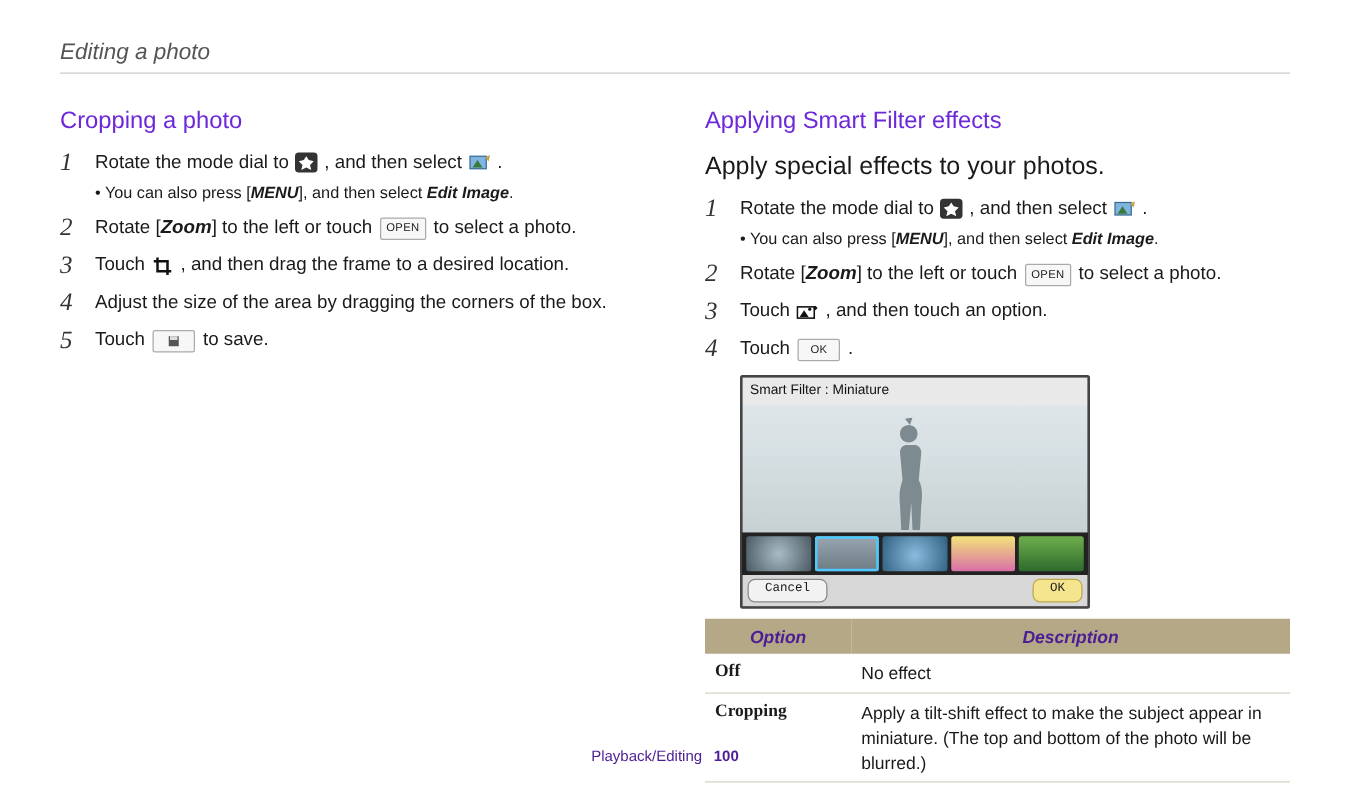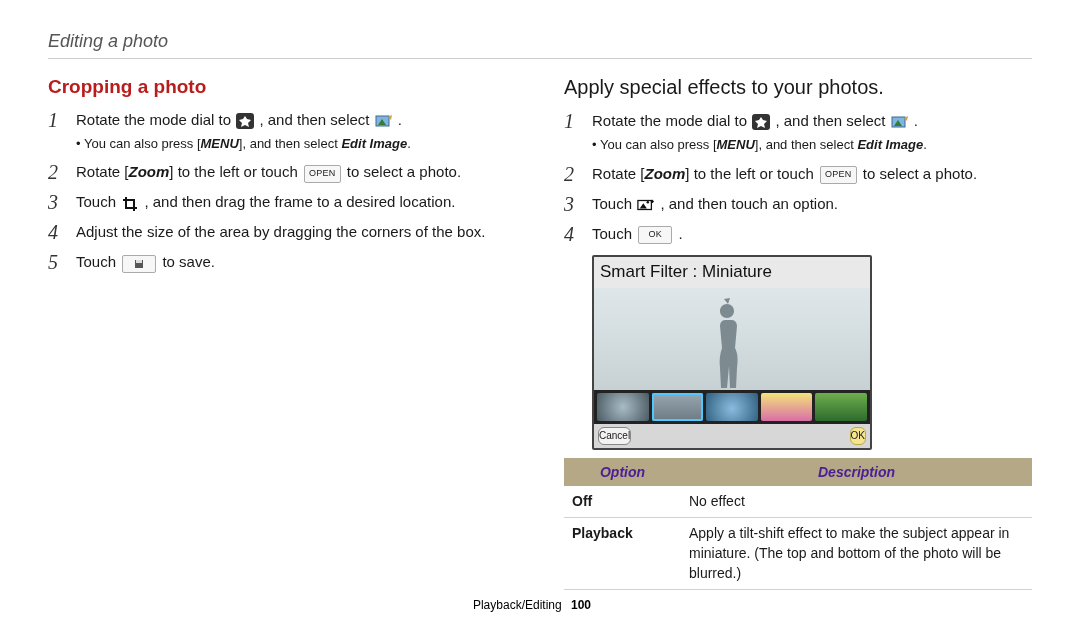"Cropping a photo" h2.section { color: #b91c1c -> #6d28d9; font-weight: 700 -> 400; margin: 0 0 8px 0 -> 10px 0 8px 0 }
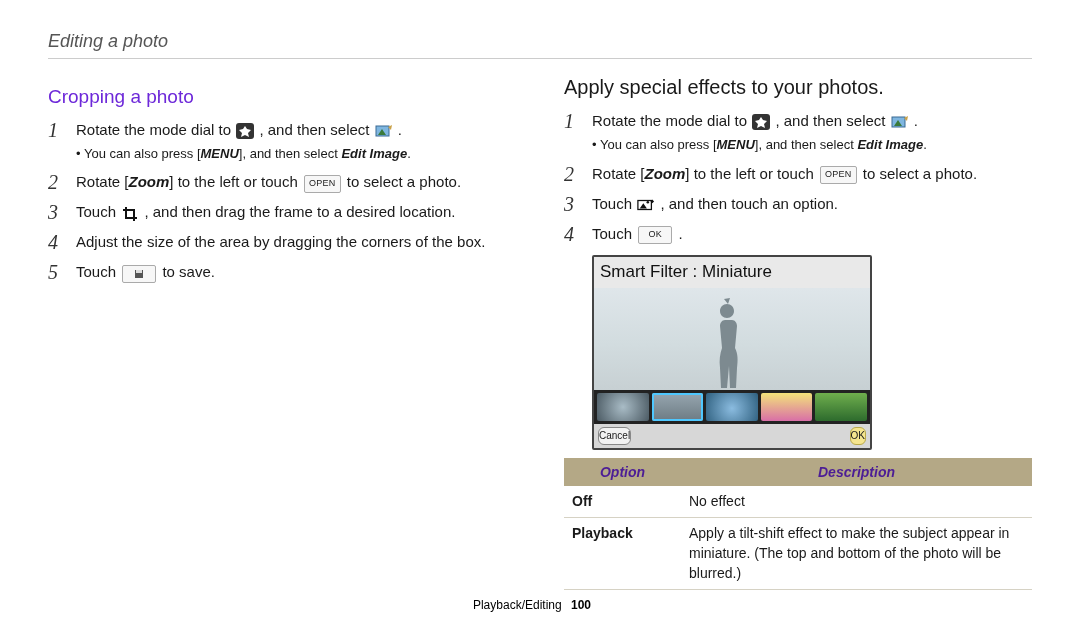"Applying Smart Filter effects" h2.section { html: none -> <h2>Applying Smart Filter effects</h2> }
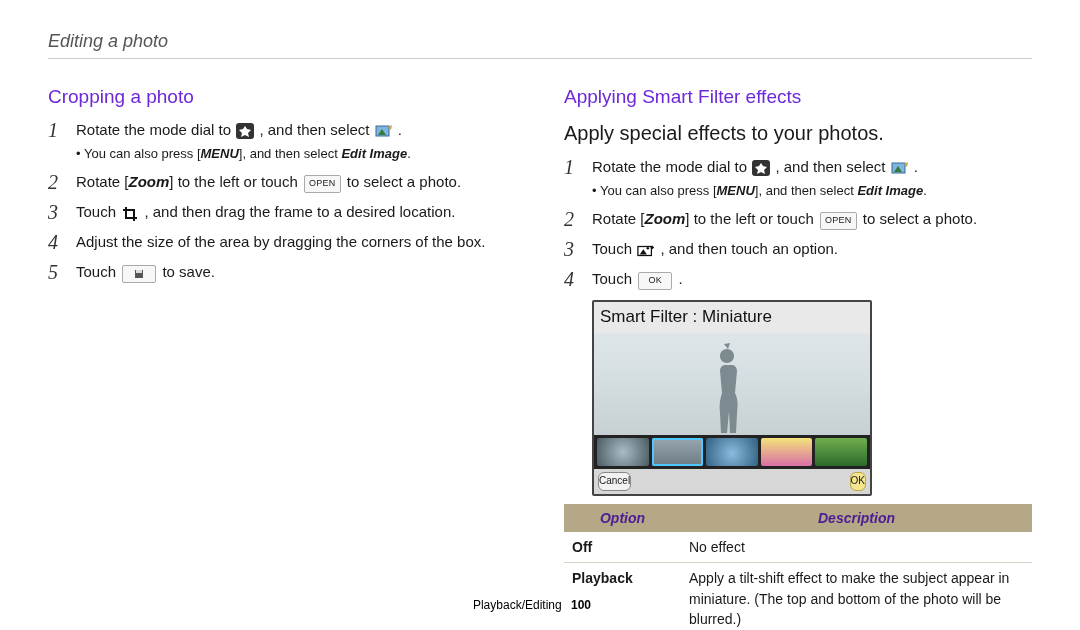"Smart Filter : Miniature" .preview-top { font-size: 17px -> 11px }
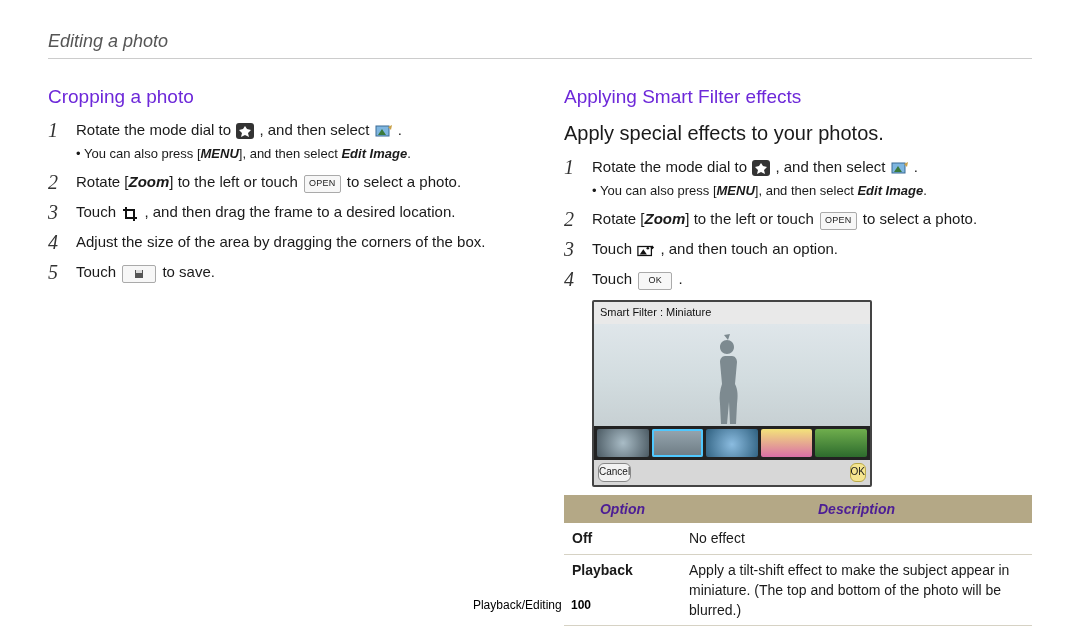"Cancel" .pbtn { font-family: none -> Liberation Mono, monospace; padding: 1px 0 -> 1px 13px }
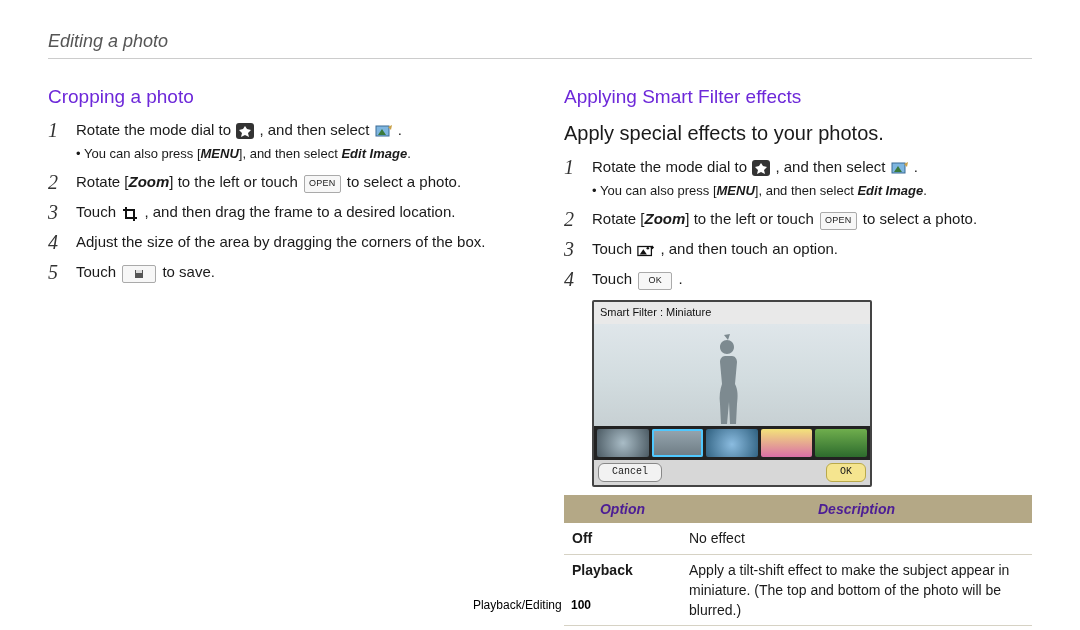"Off" table.opts td.optname { font-family: none -> Liberation Serif, serif }
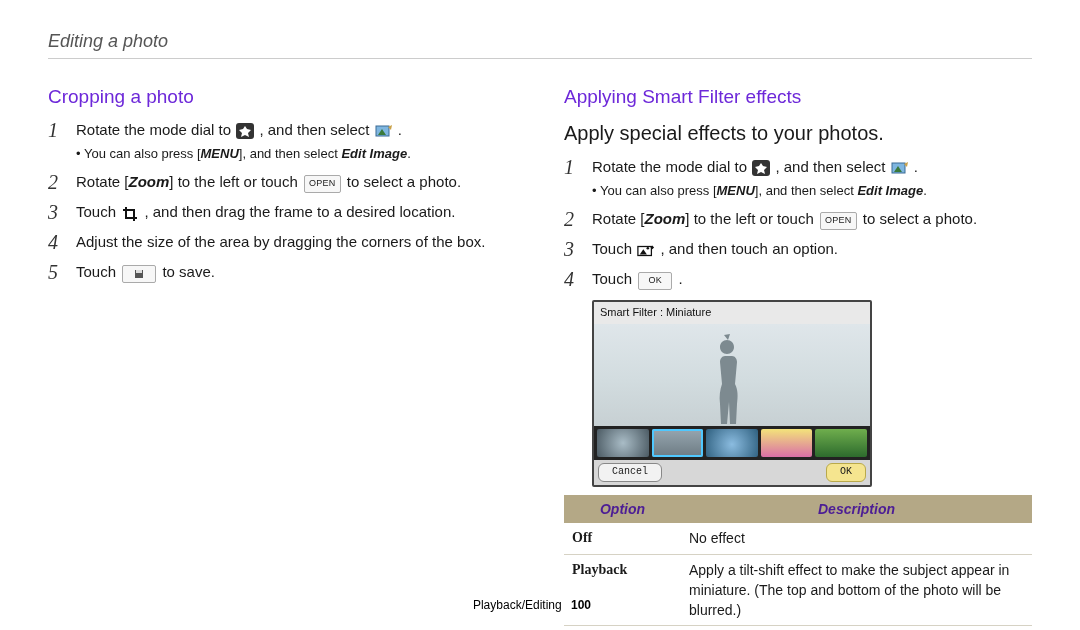"Playback" td.optname { text: Playback -> Cropping }
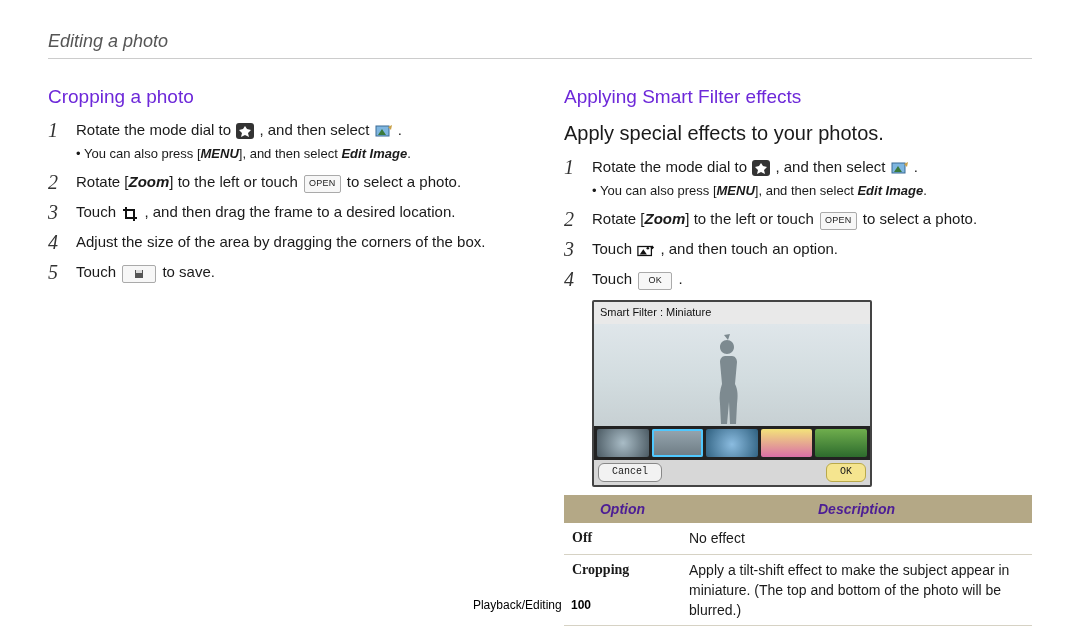"Playback/Editing 100" .footer { color: #000000 -> #4c1d95 }
